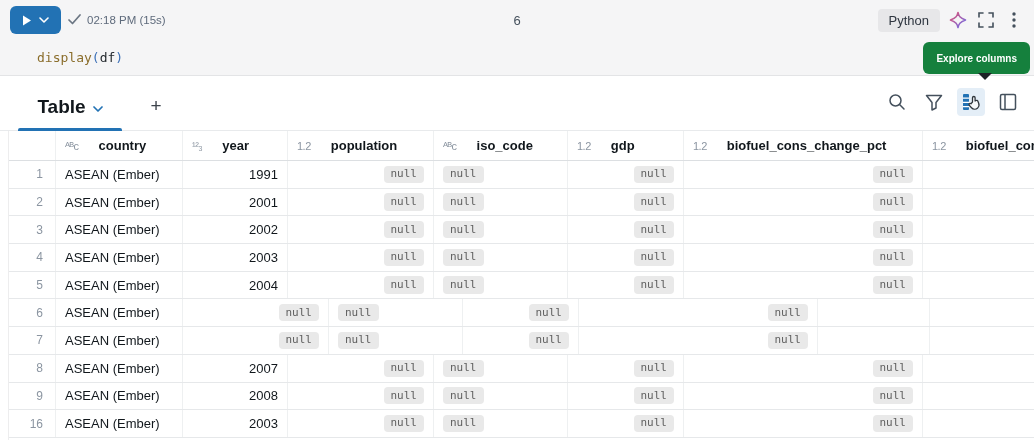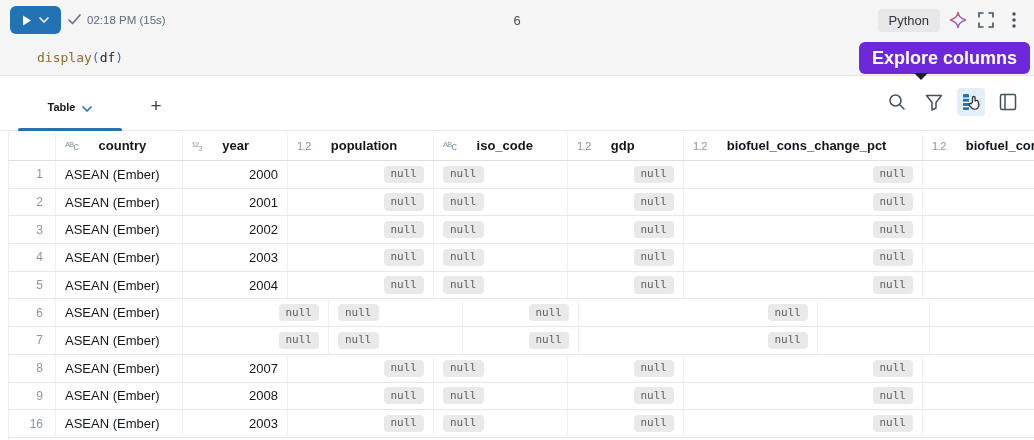"Explore columns" .tooltip { background: #6d28d9 -> #15803d; font-size: 18px -> 10px }
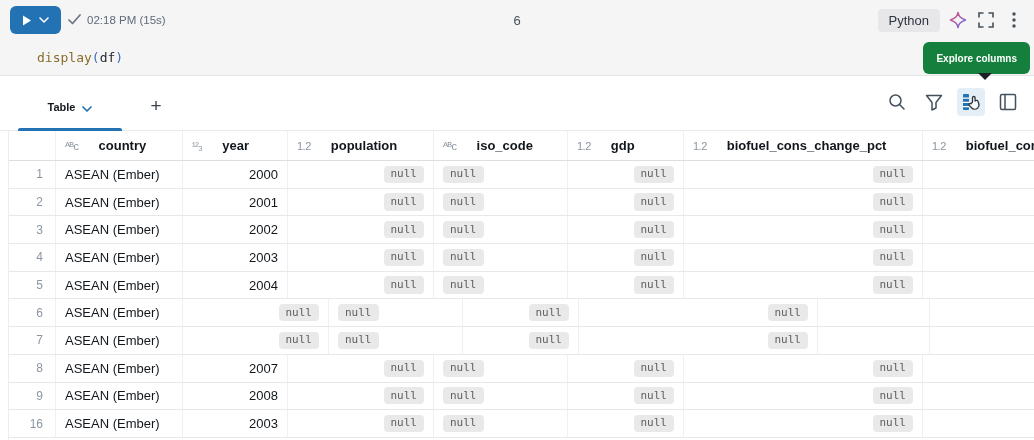"Table" .tab-label { font-size: 11px -> 19px }
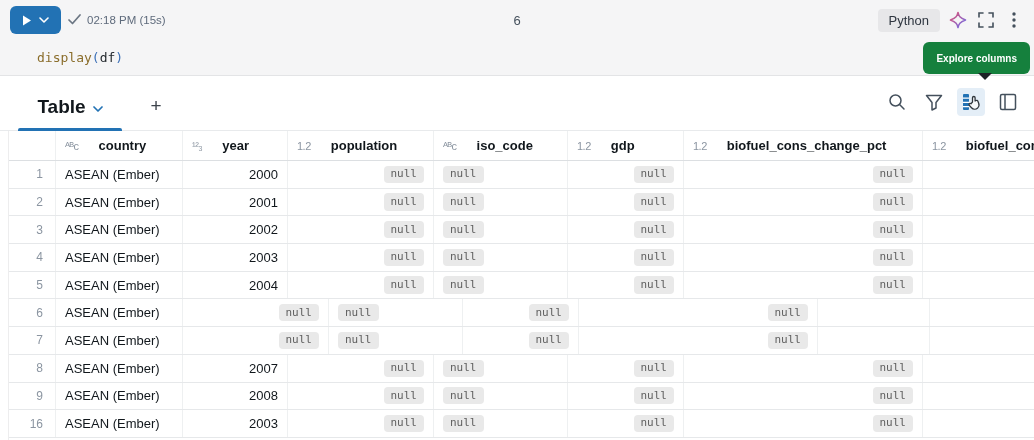"2000" div.g-cell { text: 2000 -> 1991 }
